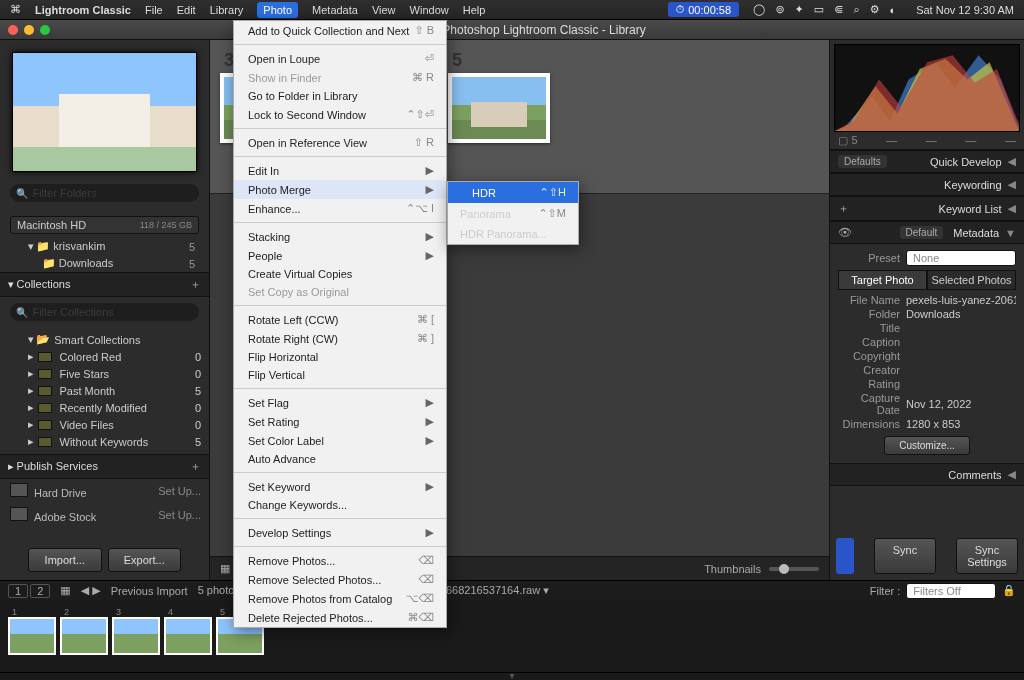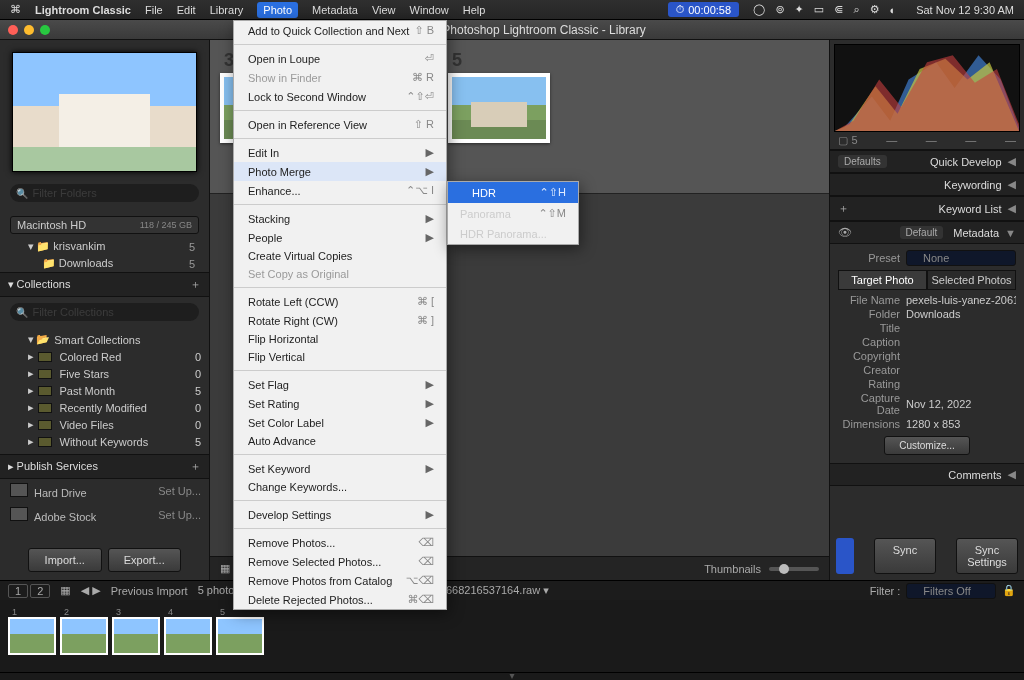"Go to Folder in Library" div.dd-item { html: none -> <div> <span>Go to Folder in Library</span> </div> }
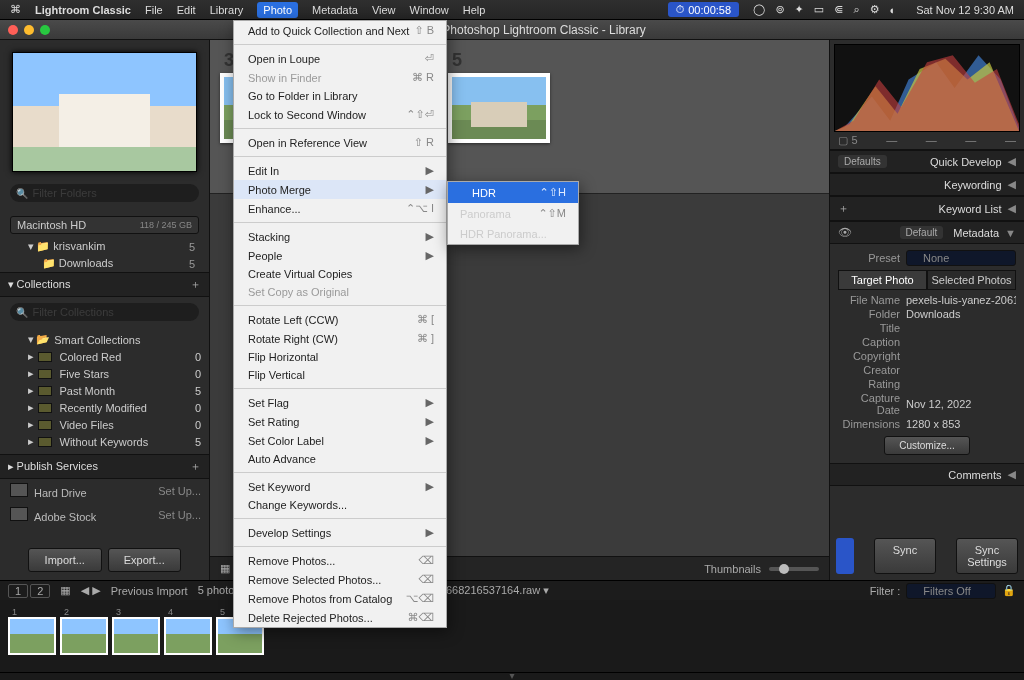"None" .preset-sel { background: #0f172a -> #ffffff; padding: 1px 16px -> 1px 6px }
